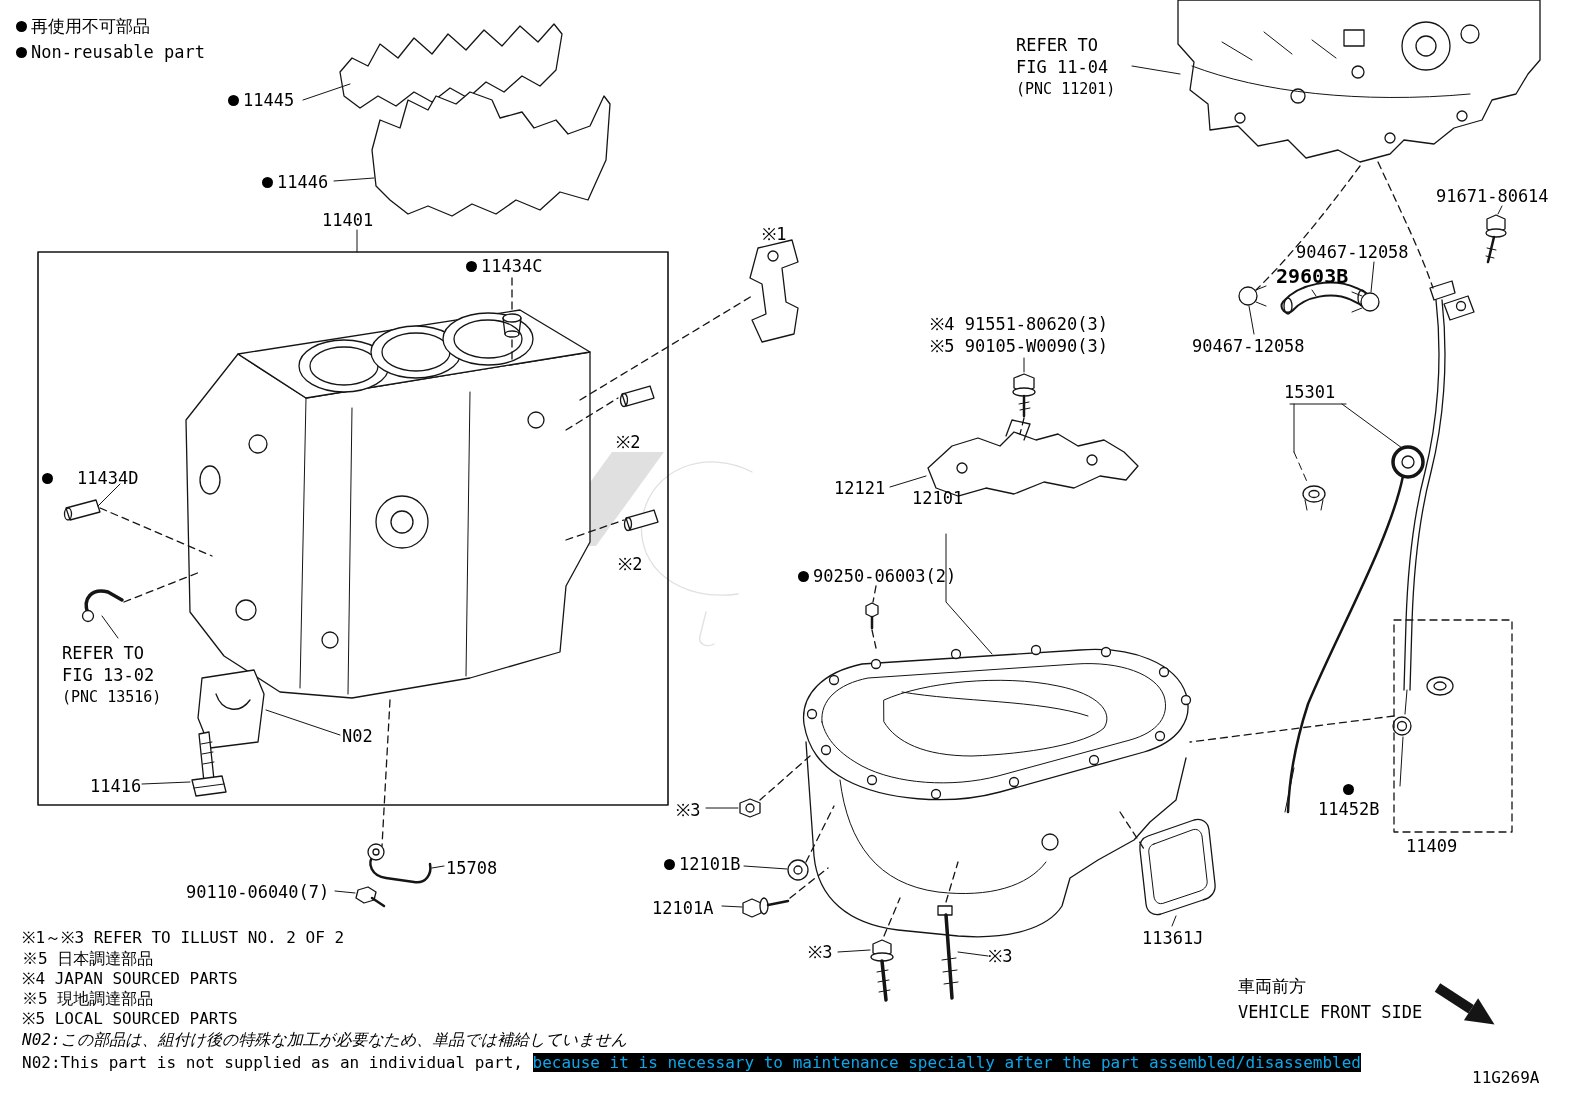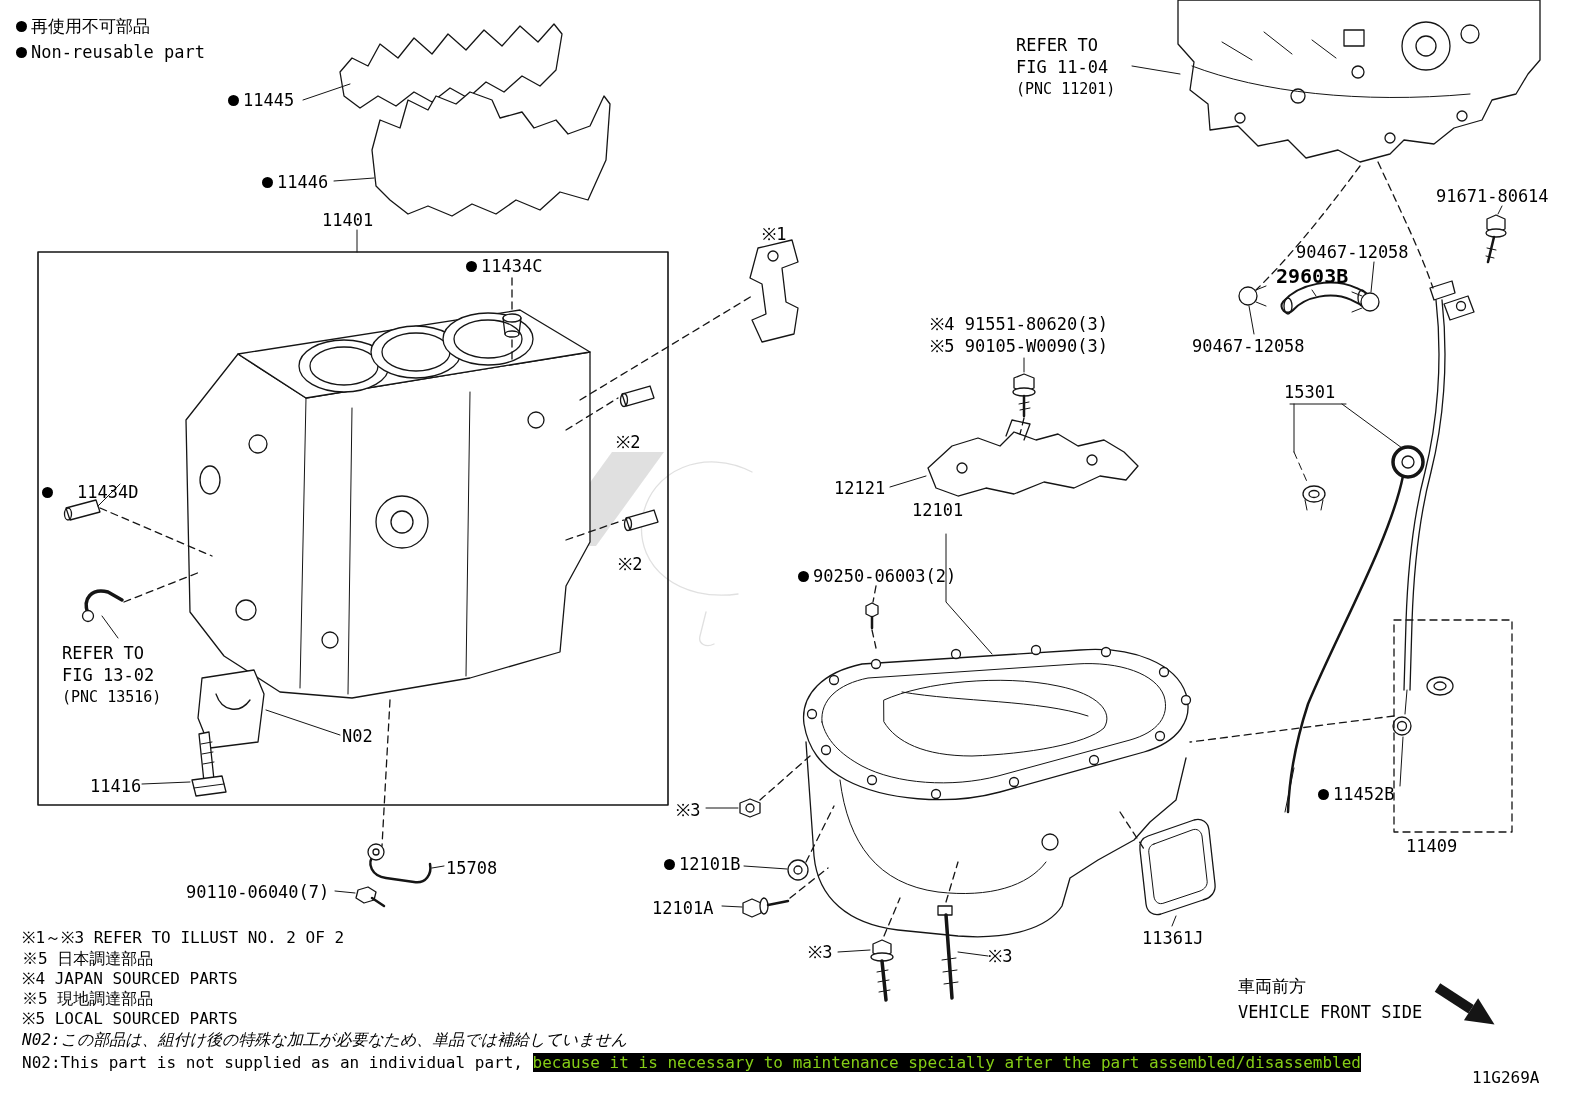"11434D" div.lbl { top: 482px -> 468px }
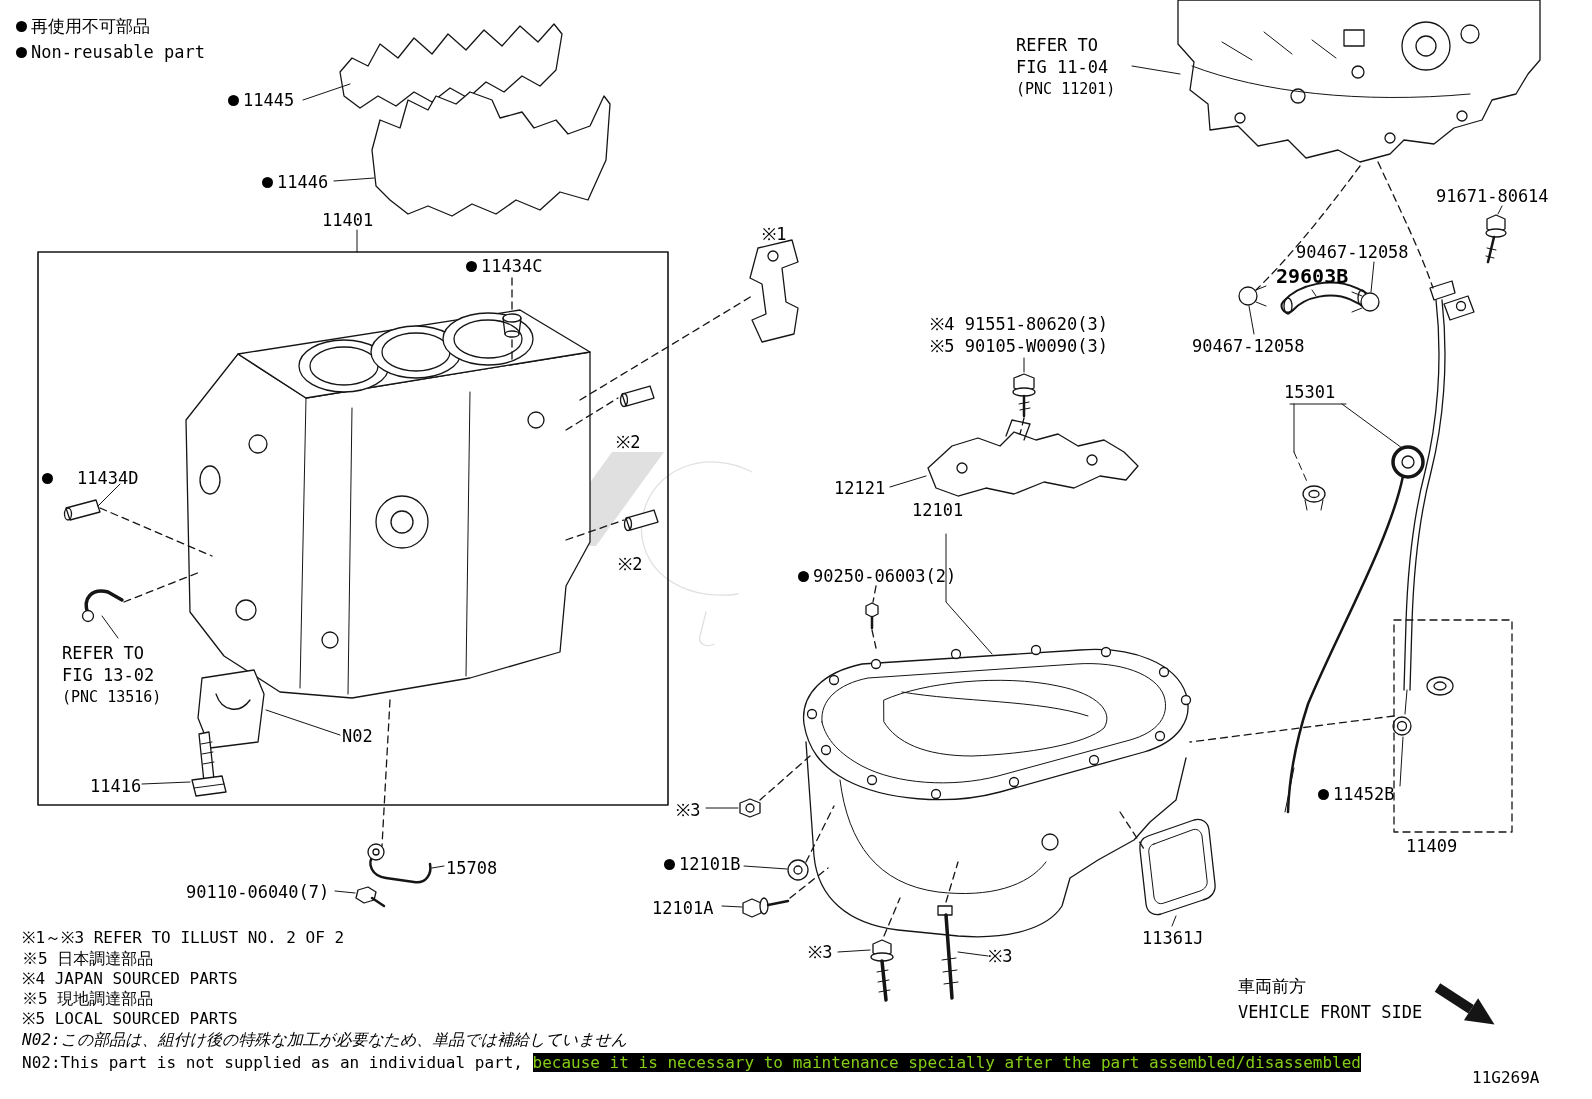"12101" div.lbl { top: 500px -> 488px }
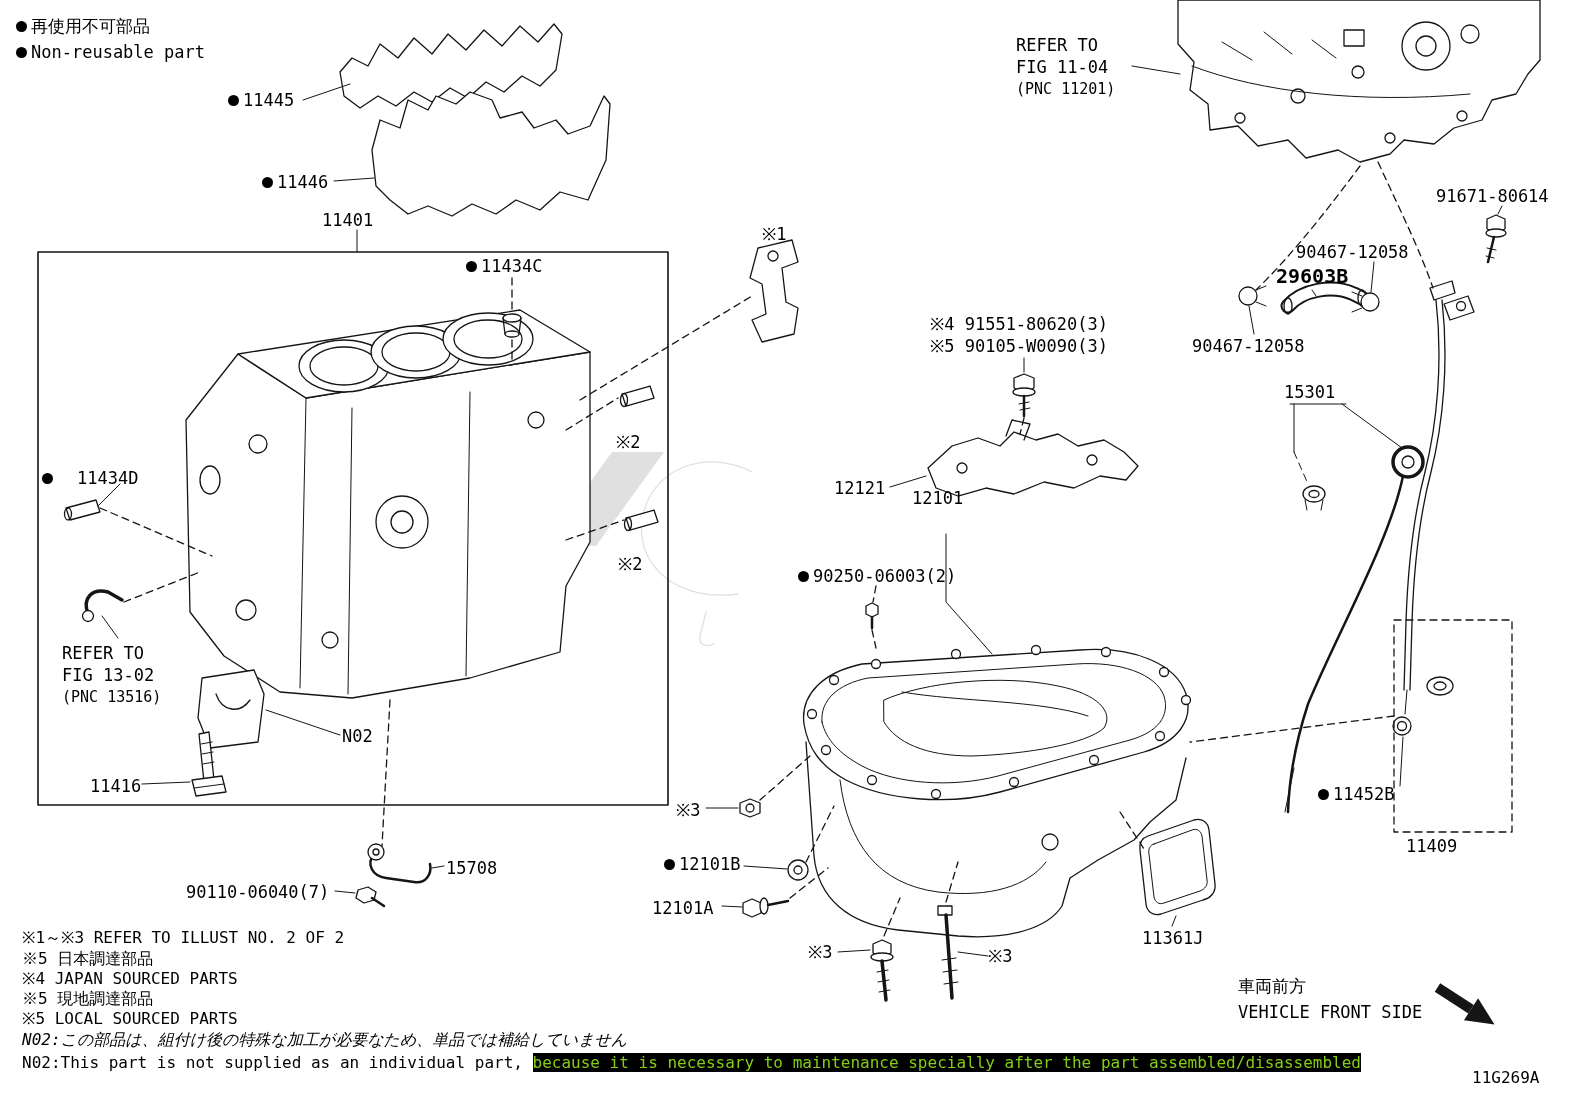"11452B" div.lbl { flex-direction: none -> column }
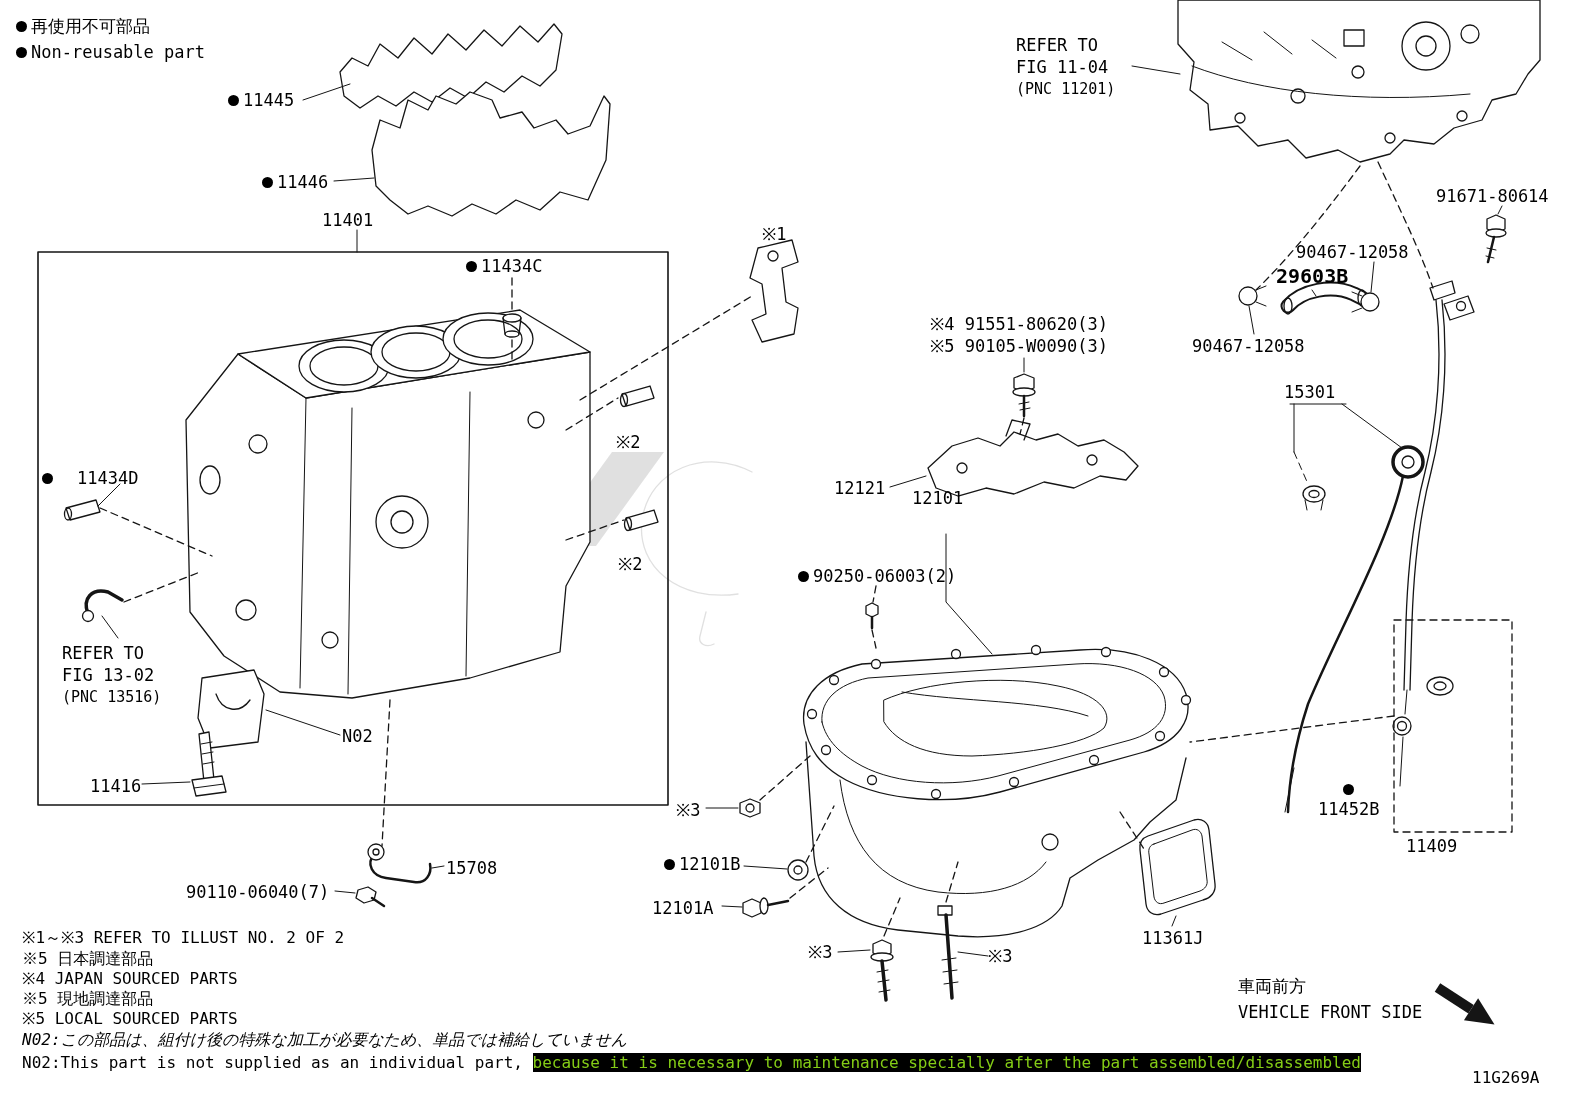"because it is necessary to" .sel { color: #84cc16 -> #0ea5e9 }
